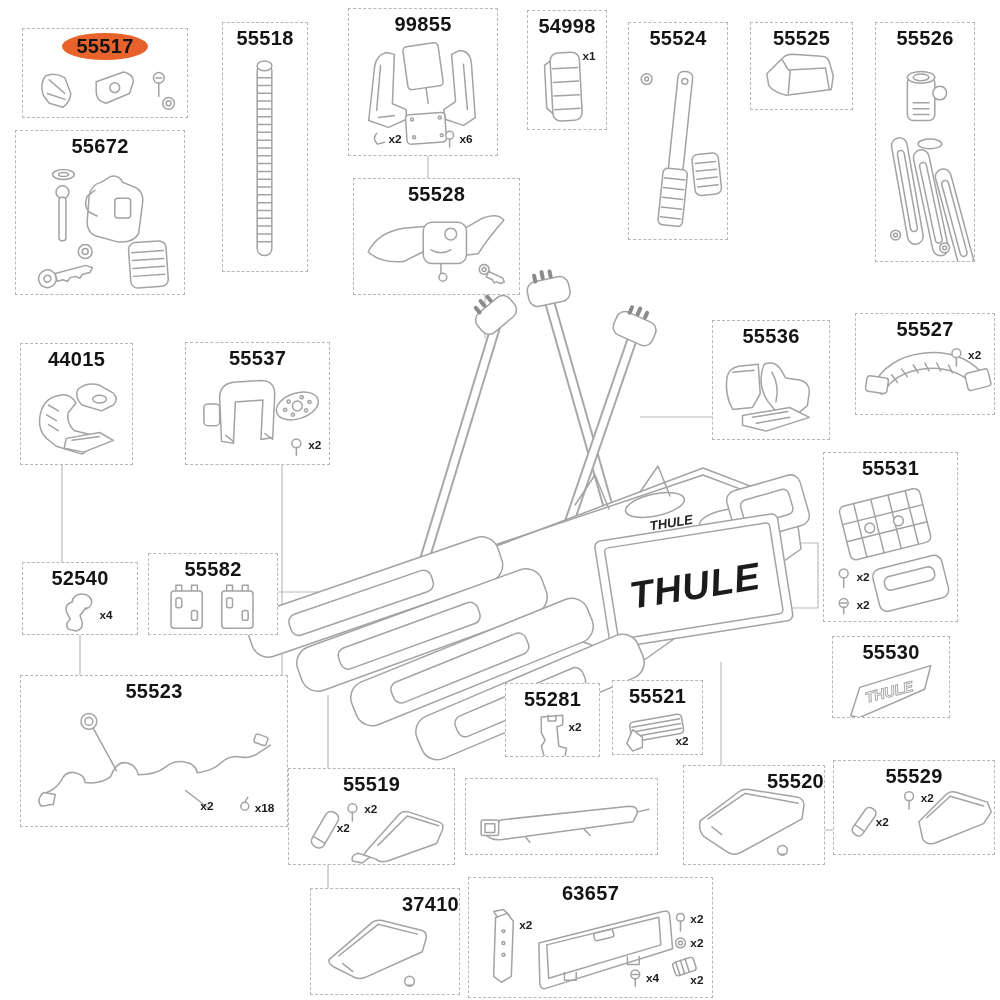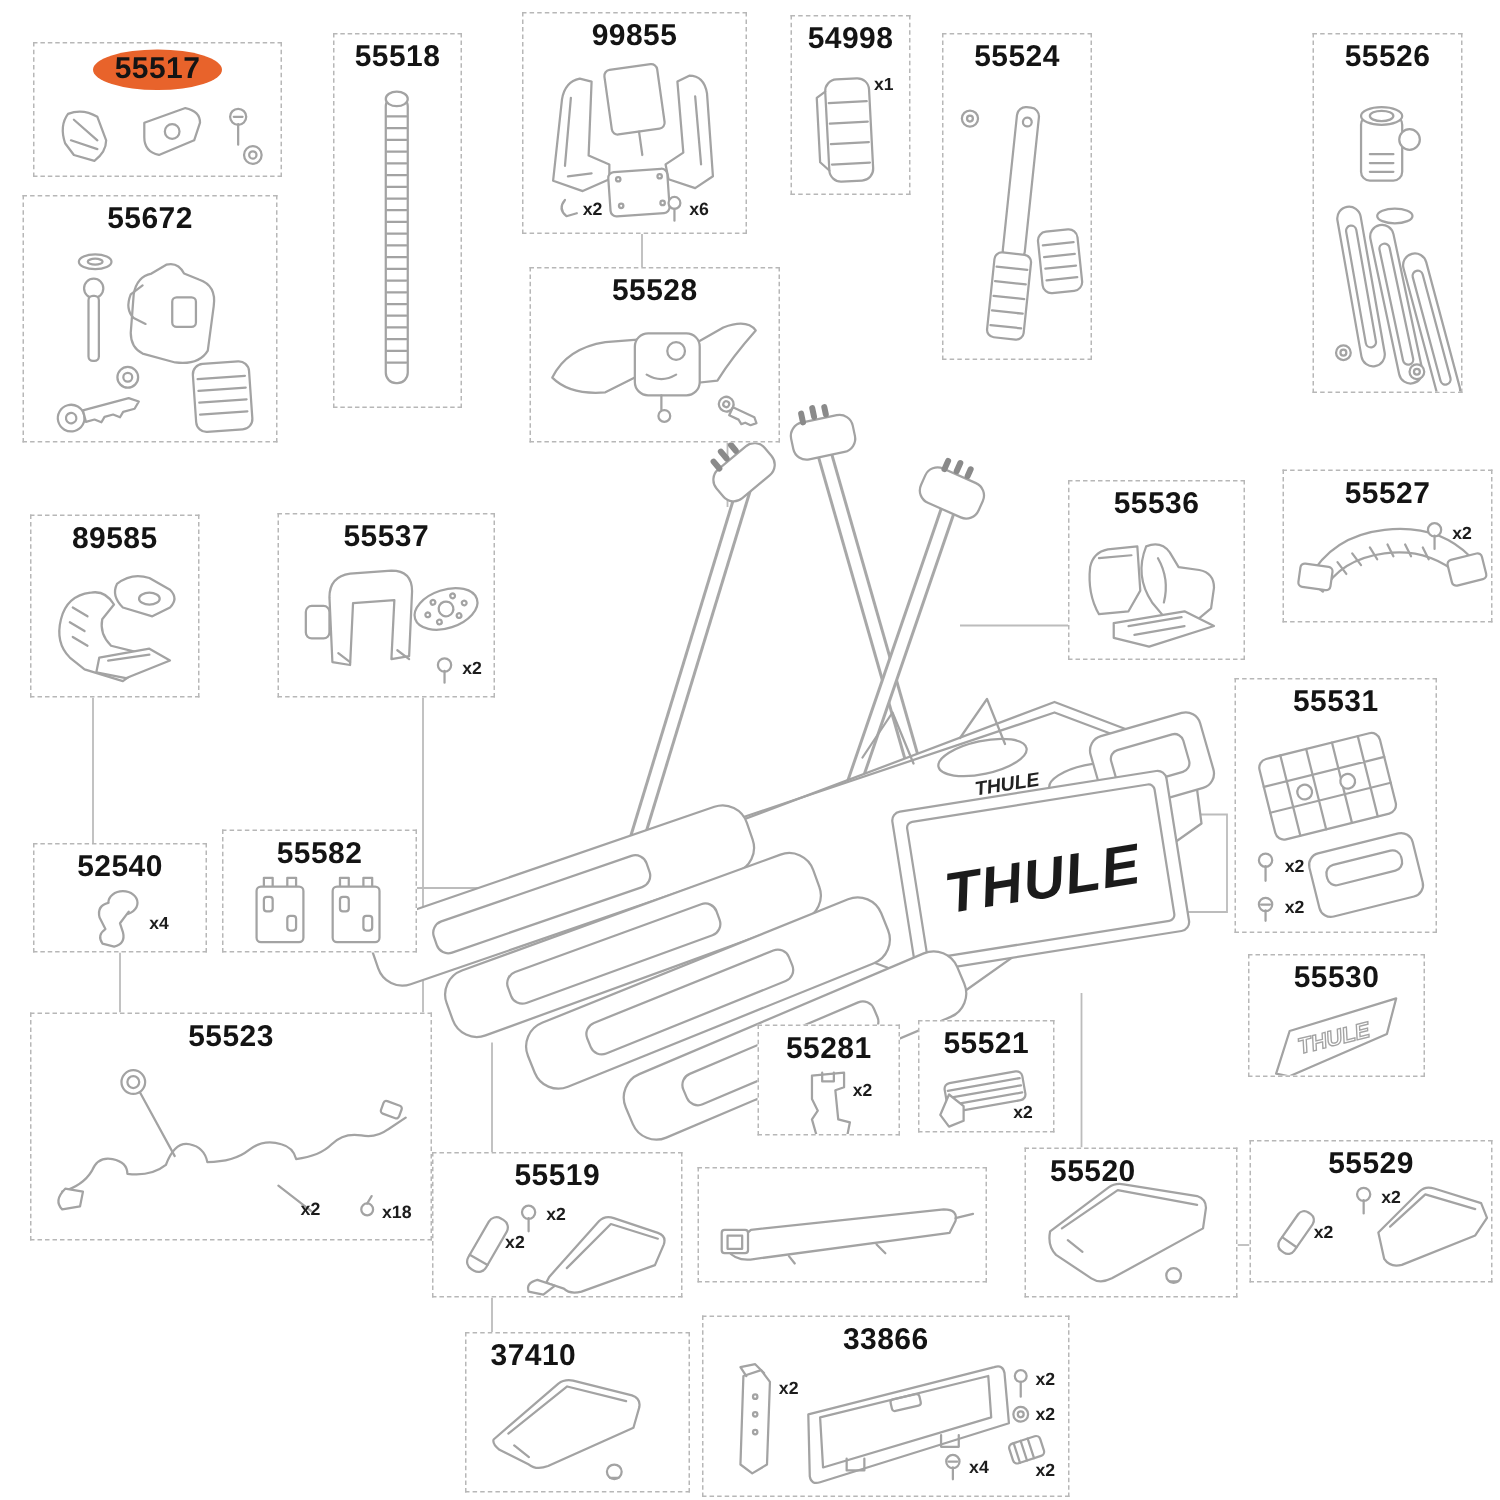"55525" div.pbox { html: none -> <div> <div>55525</div> <svg> <path></path> <path></path> </svg> </div> }
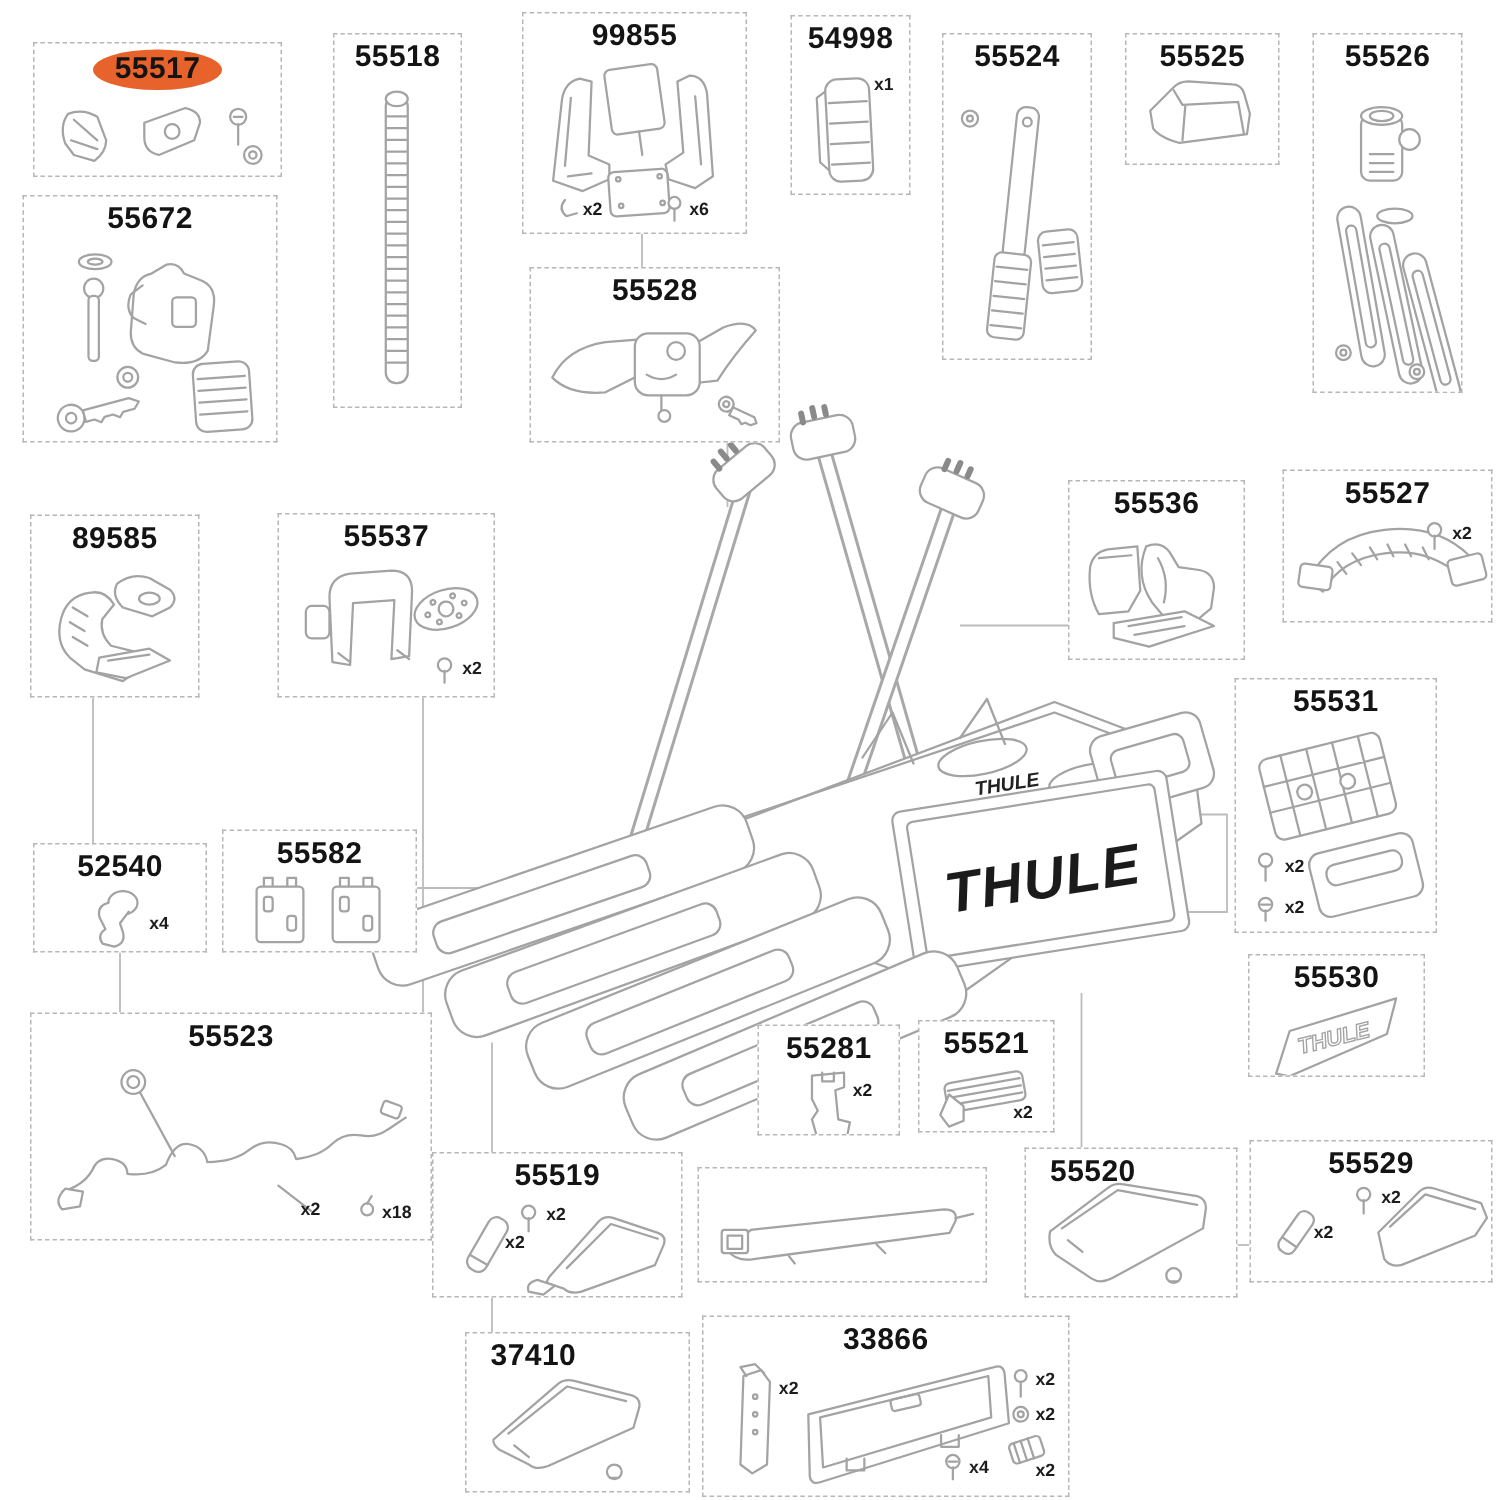"89585" div.plabel { text: 89585 -> 44015 }
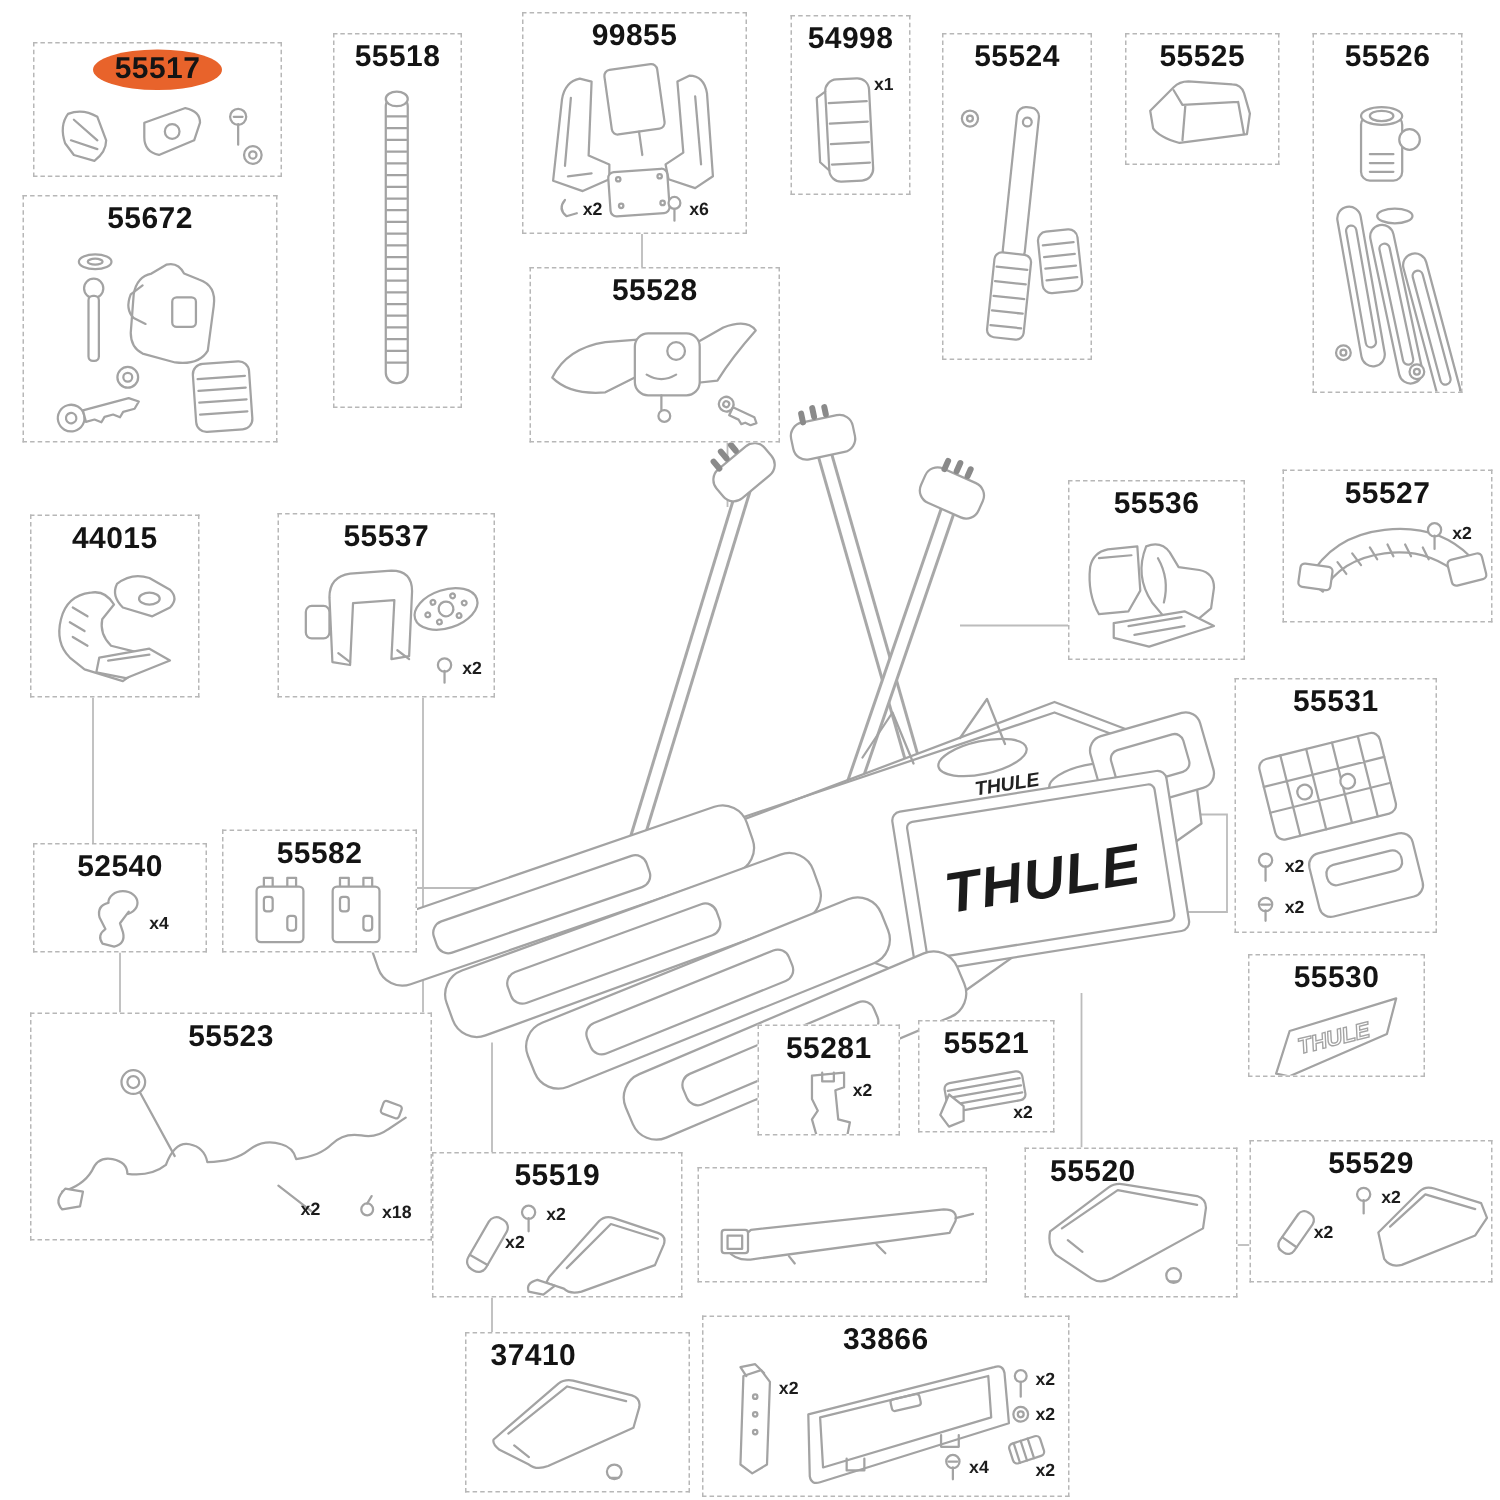"55520" .plabel.left { text-align: left -> right }
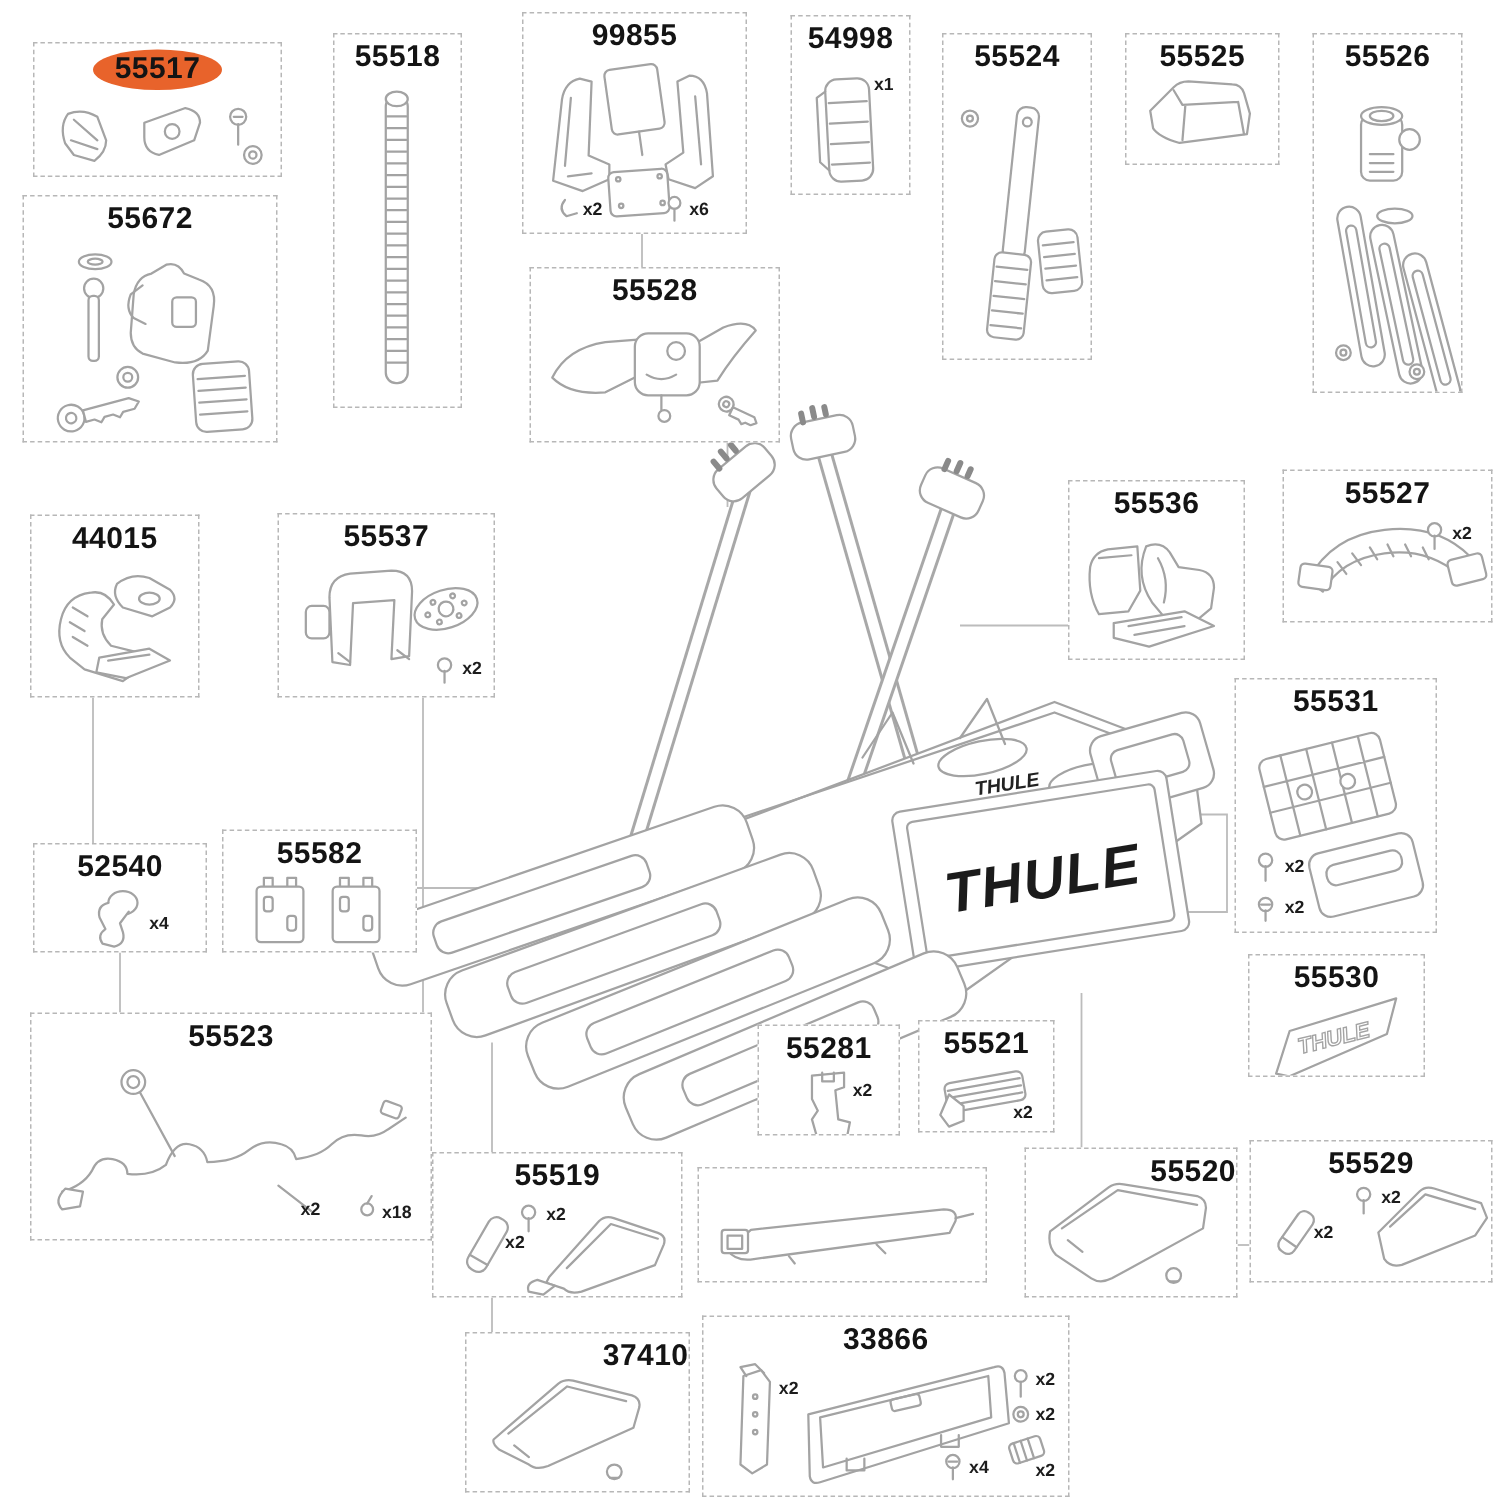"33866" div.plabel { text: 33866 -> 63657 }
